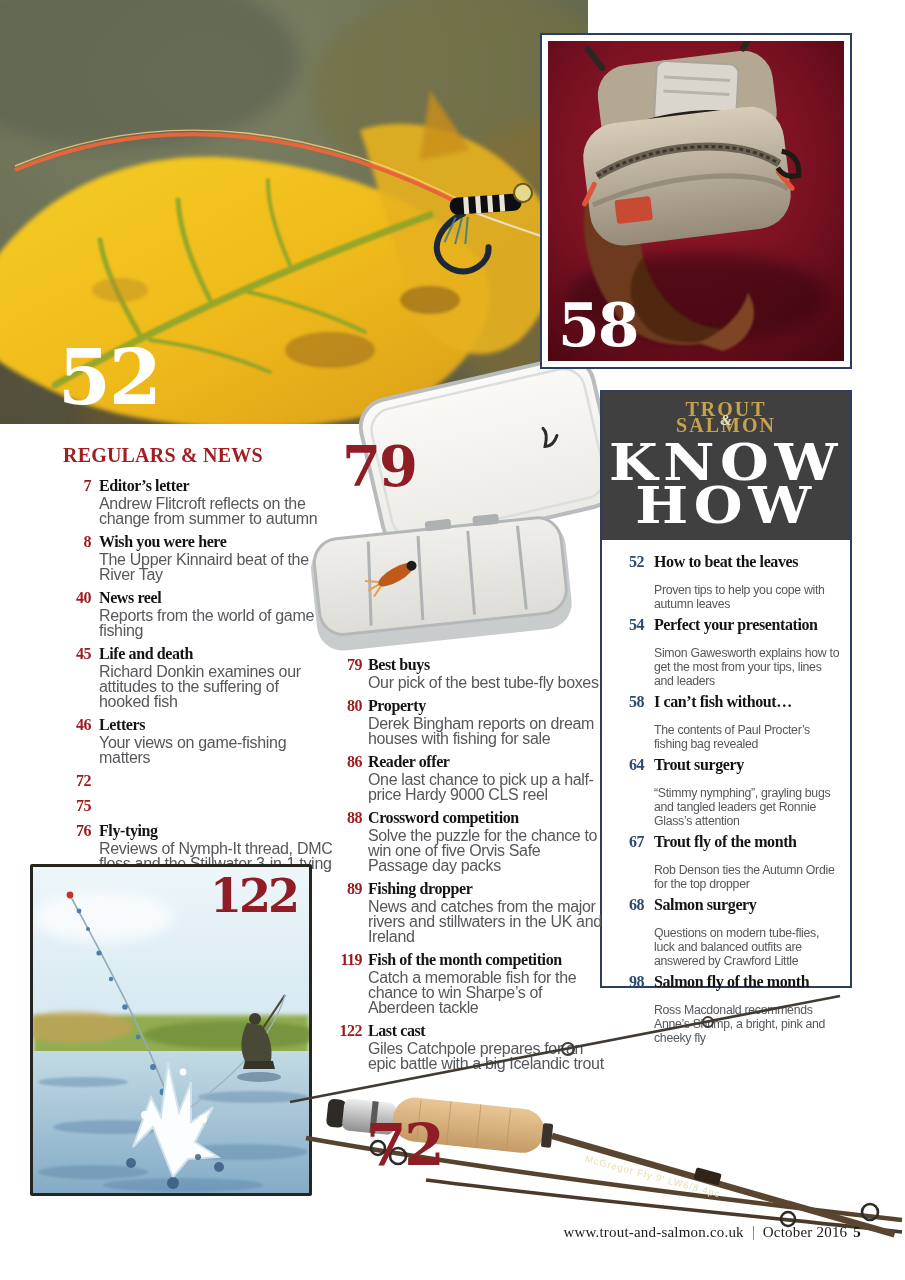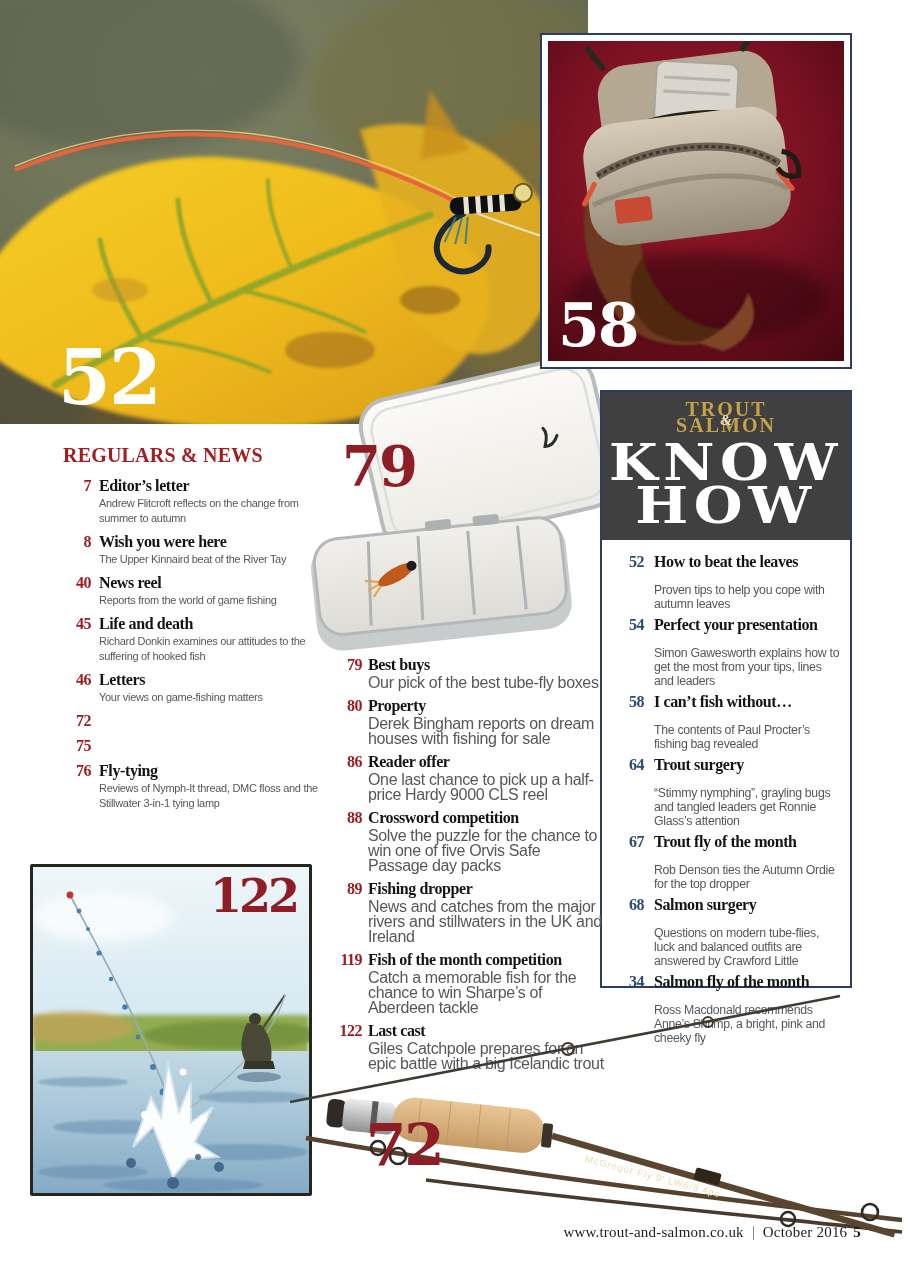"Andrew Flitcroft reflects on the" .toc-desc { font-size: 11px -> 16px }
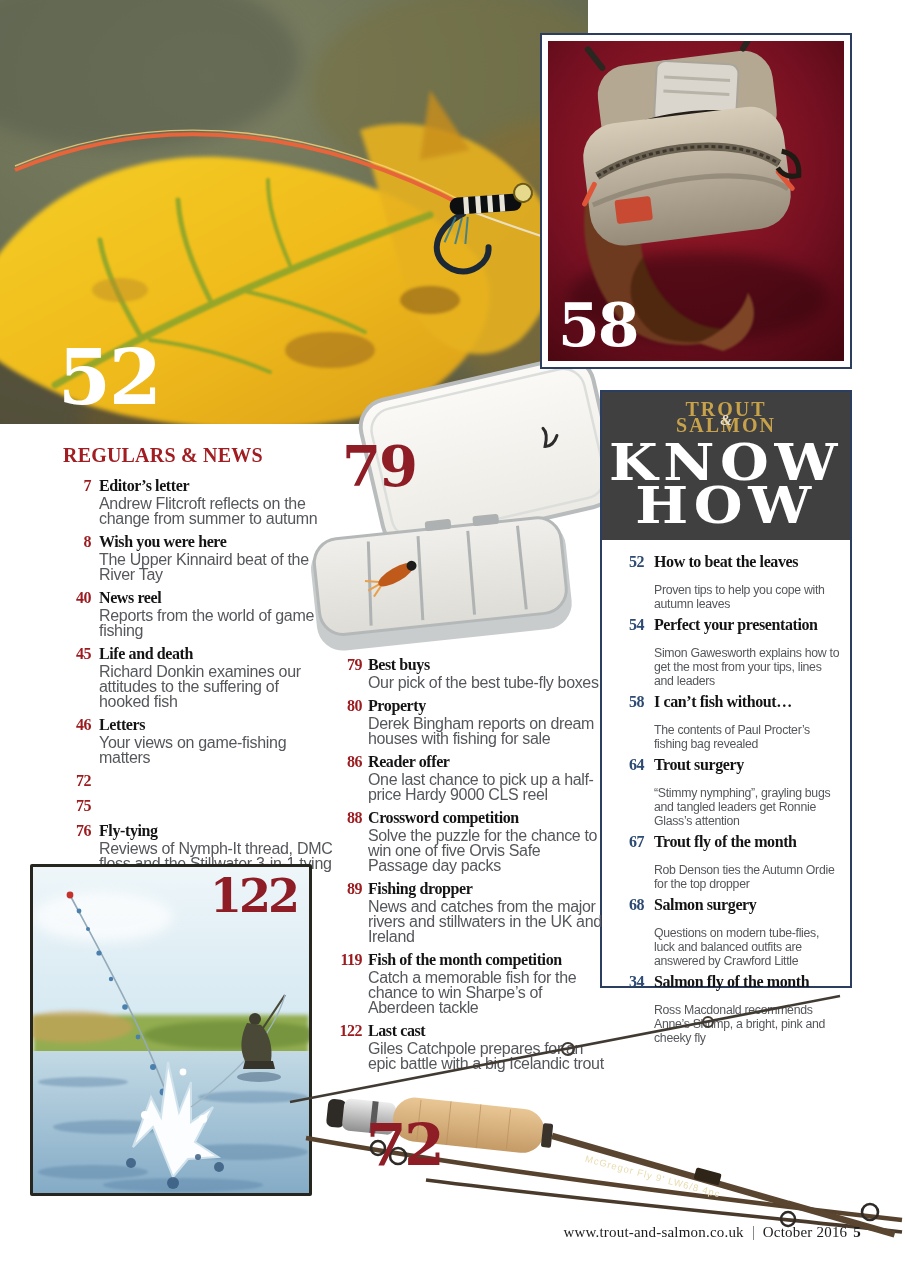"34" span.toc-num { text: 34 -> 98 }
